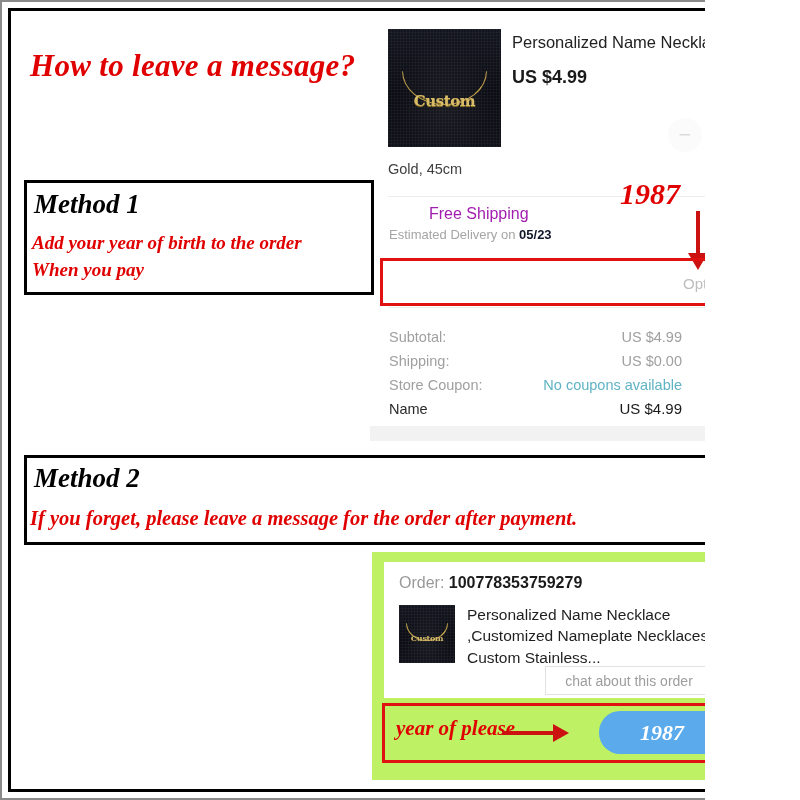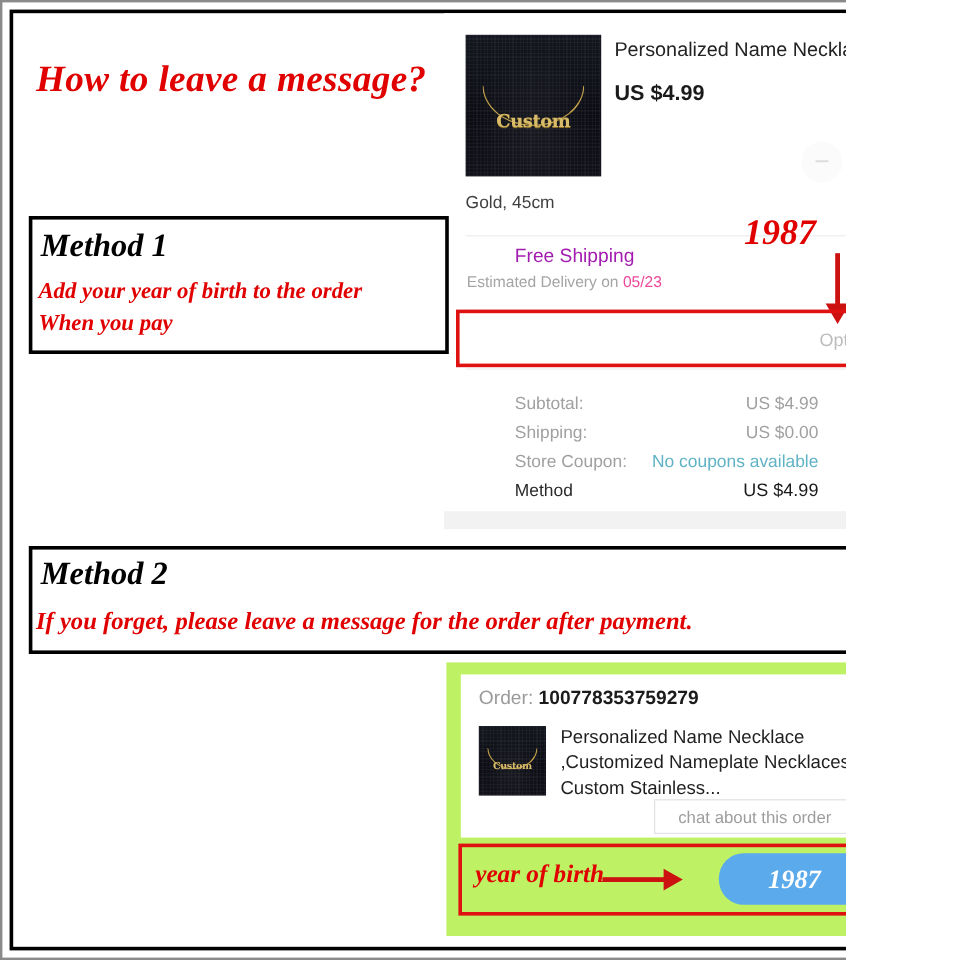"05/23" .ship-sub b { color: #ec4899 -> #0f172a; font-weight: normal -> bold }
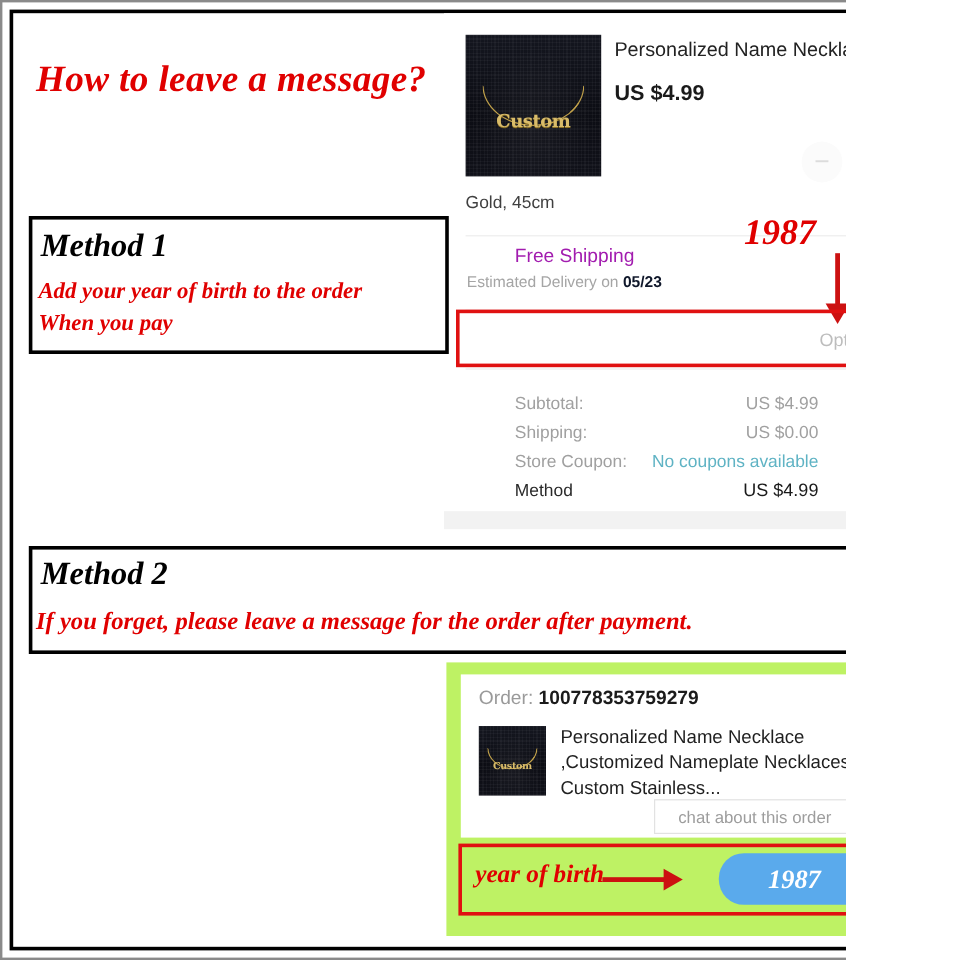"Subtotal:" .tot-label { margin-left: 40px -> none }
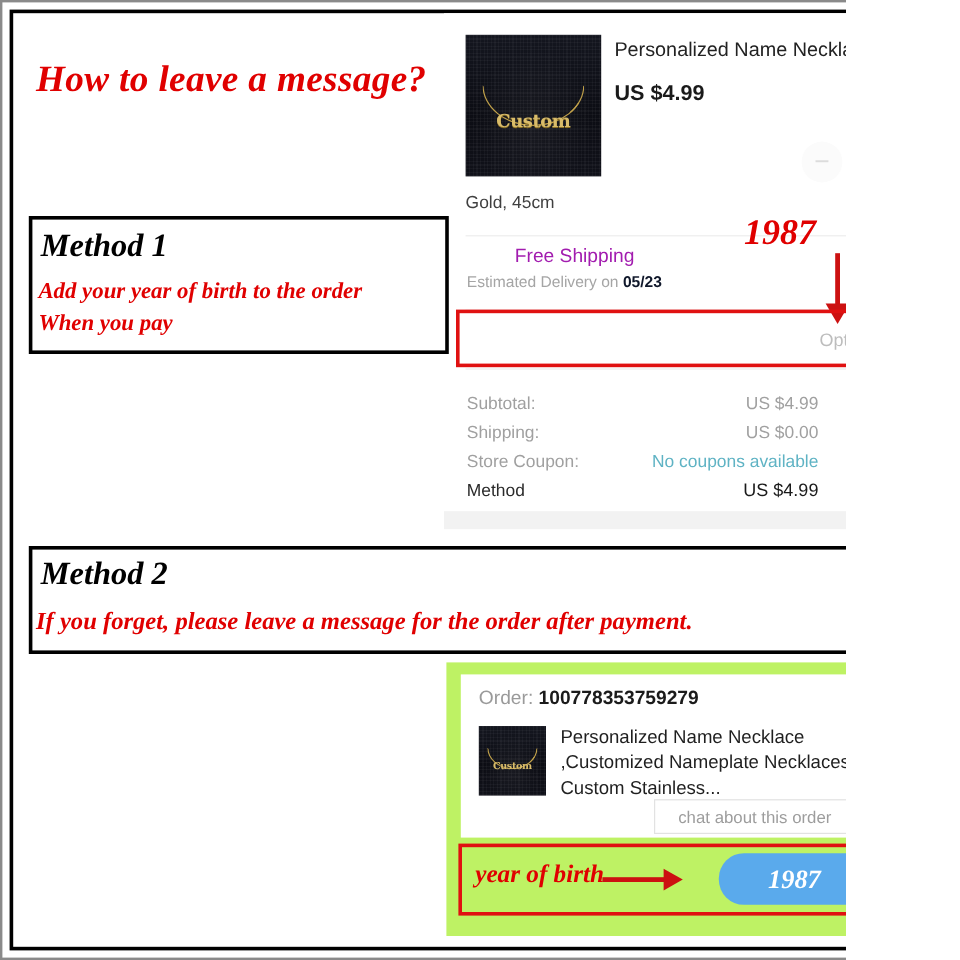"Method" div.tot-label { text: Method -> Name }
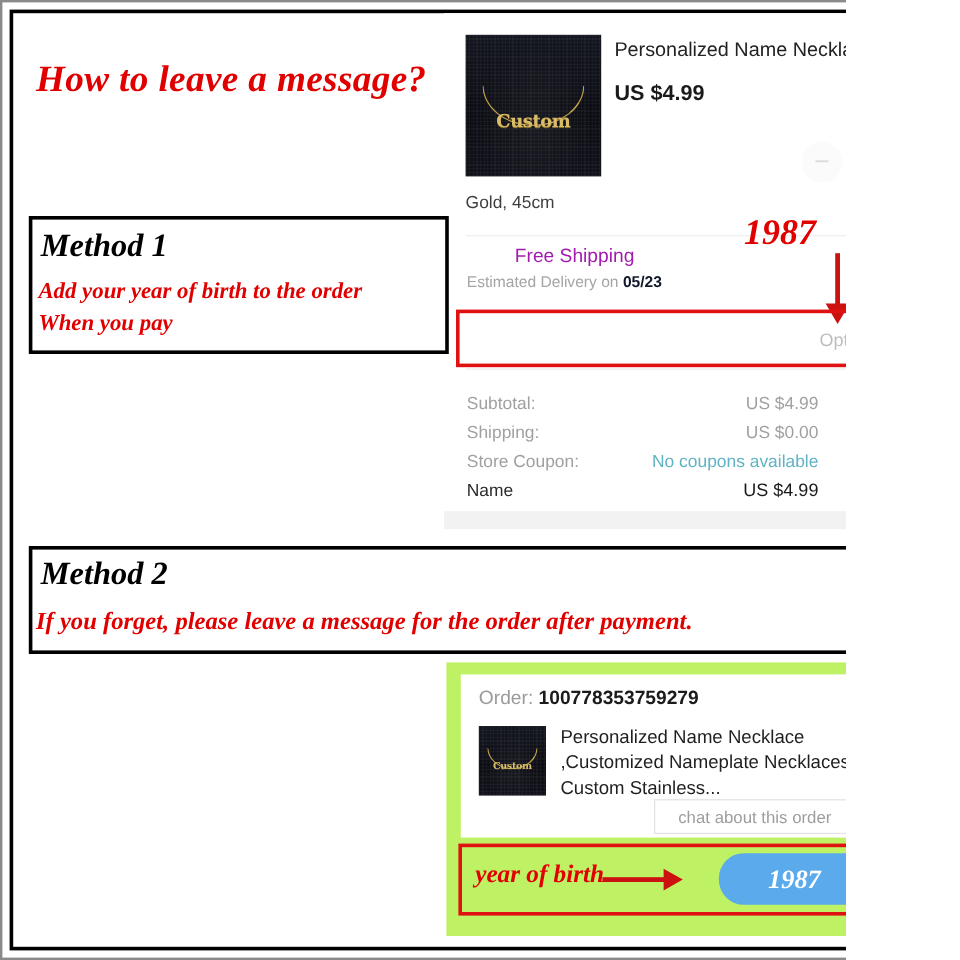"year of birth" div.ann-serif { text: birth -> please }
